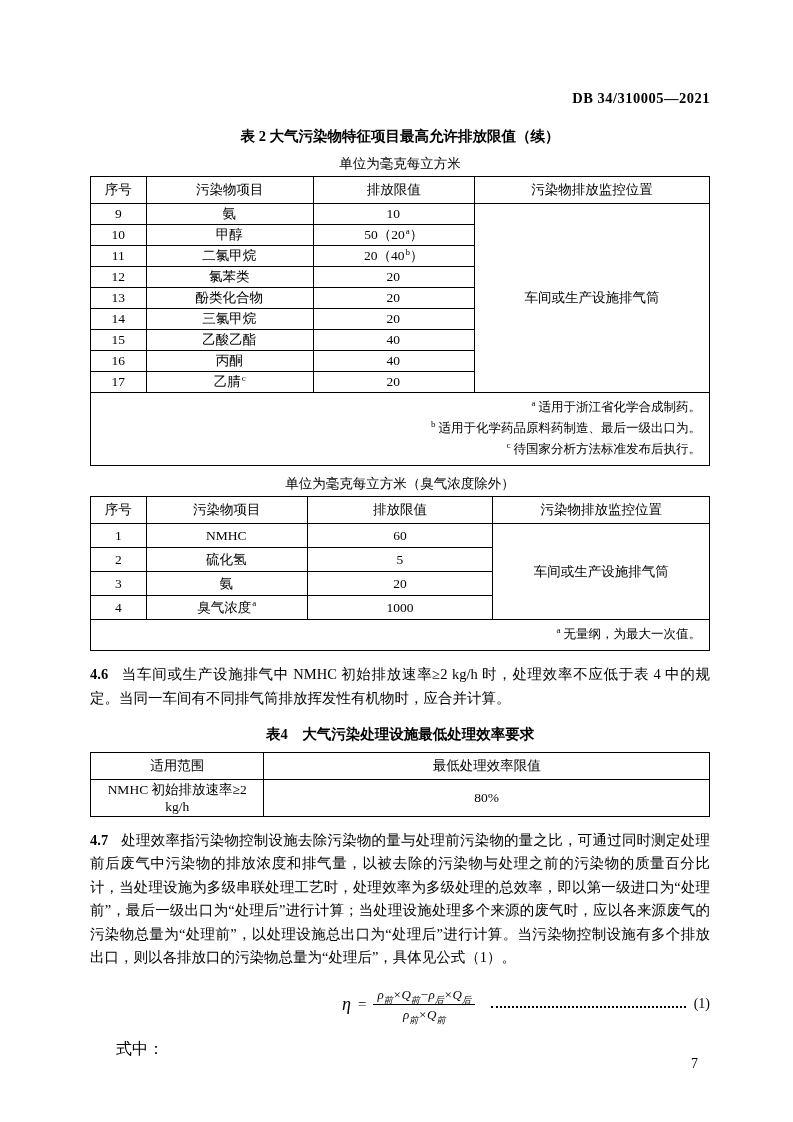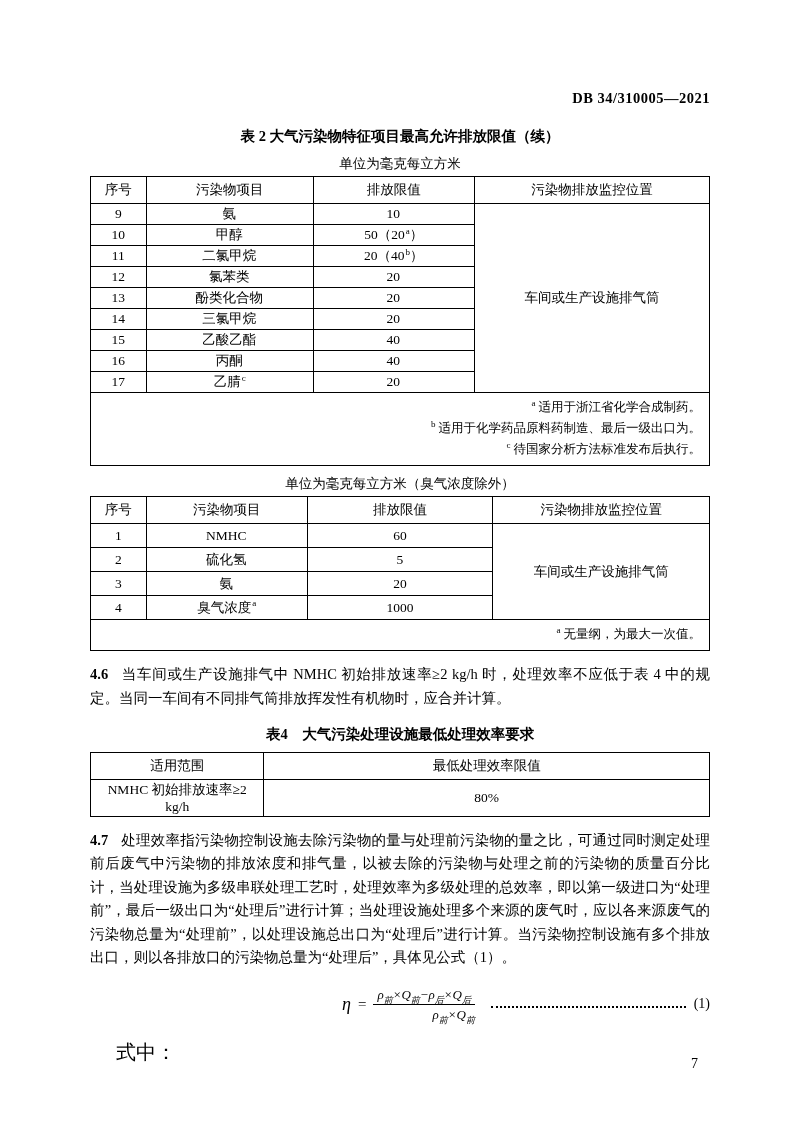"ρ前×Q前−ρ后×Q后" .frac { align-items: flex-end -> center }
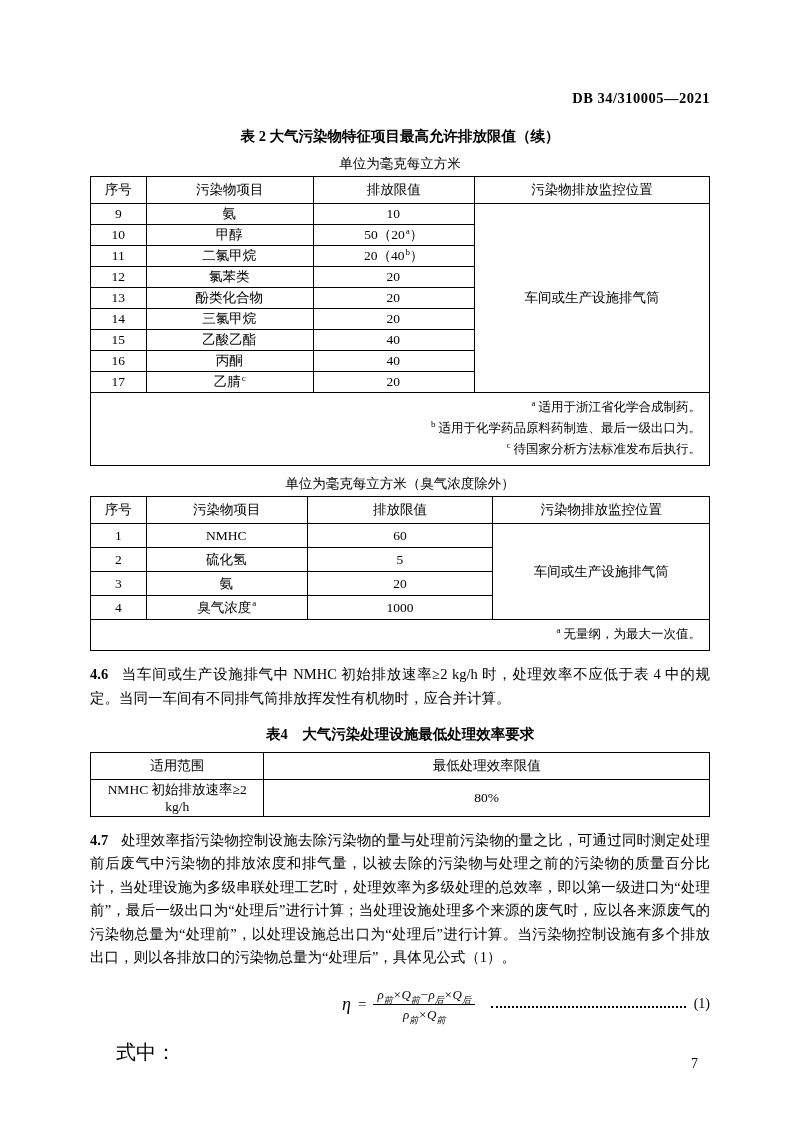"式中：" .where-label { font-size: 20px -> 16px }
